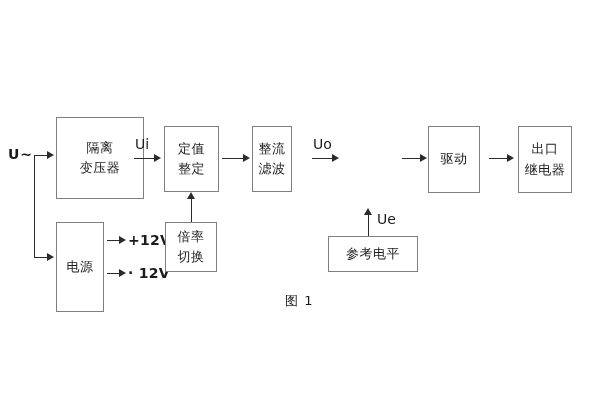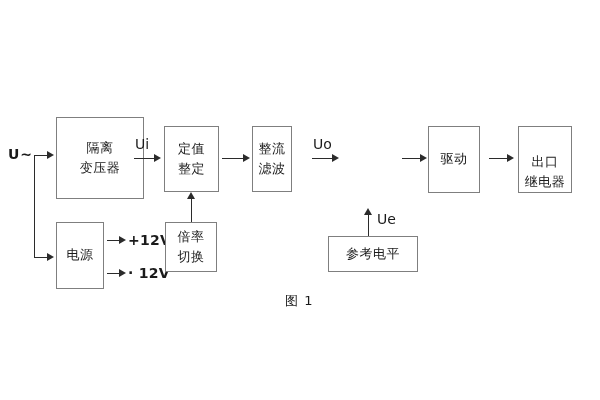"出口" div.block { justify-content: flex-end -> none }
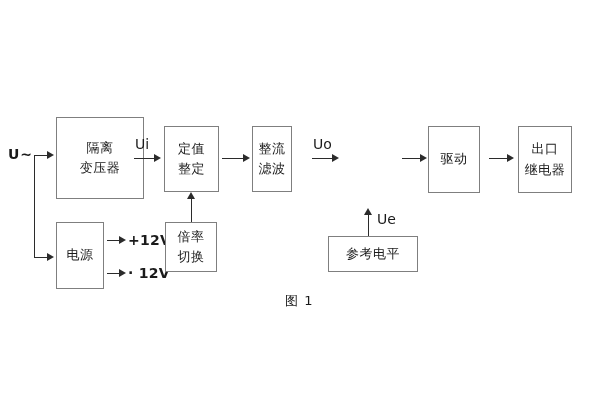"电源" div.block { height: 67px -> 90px }
